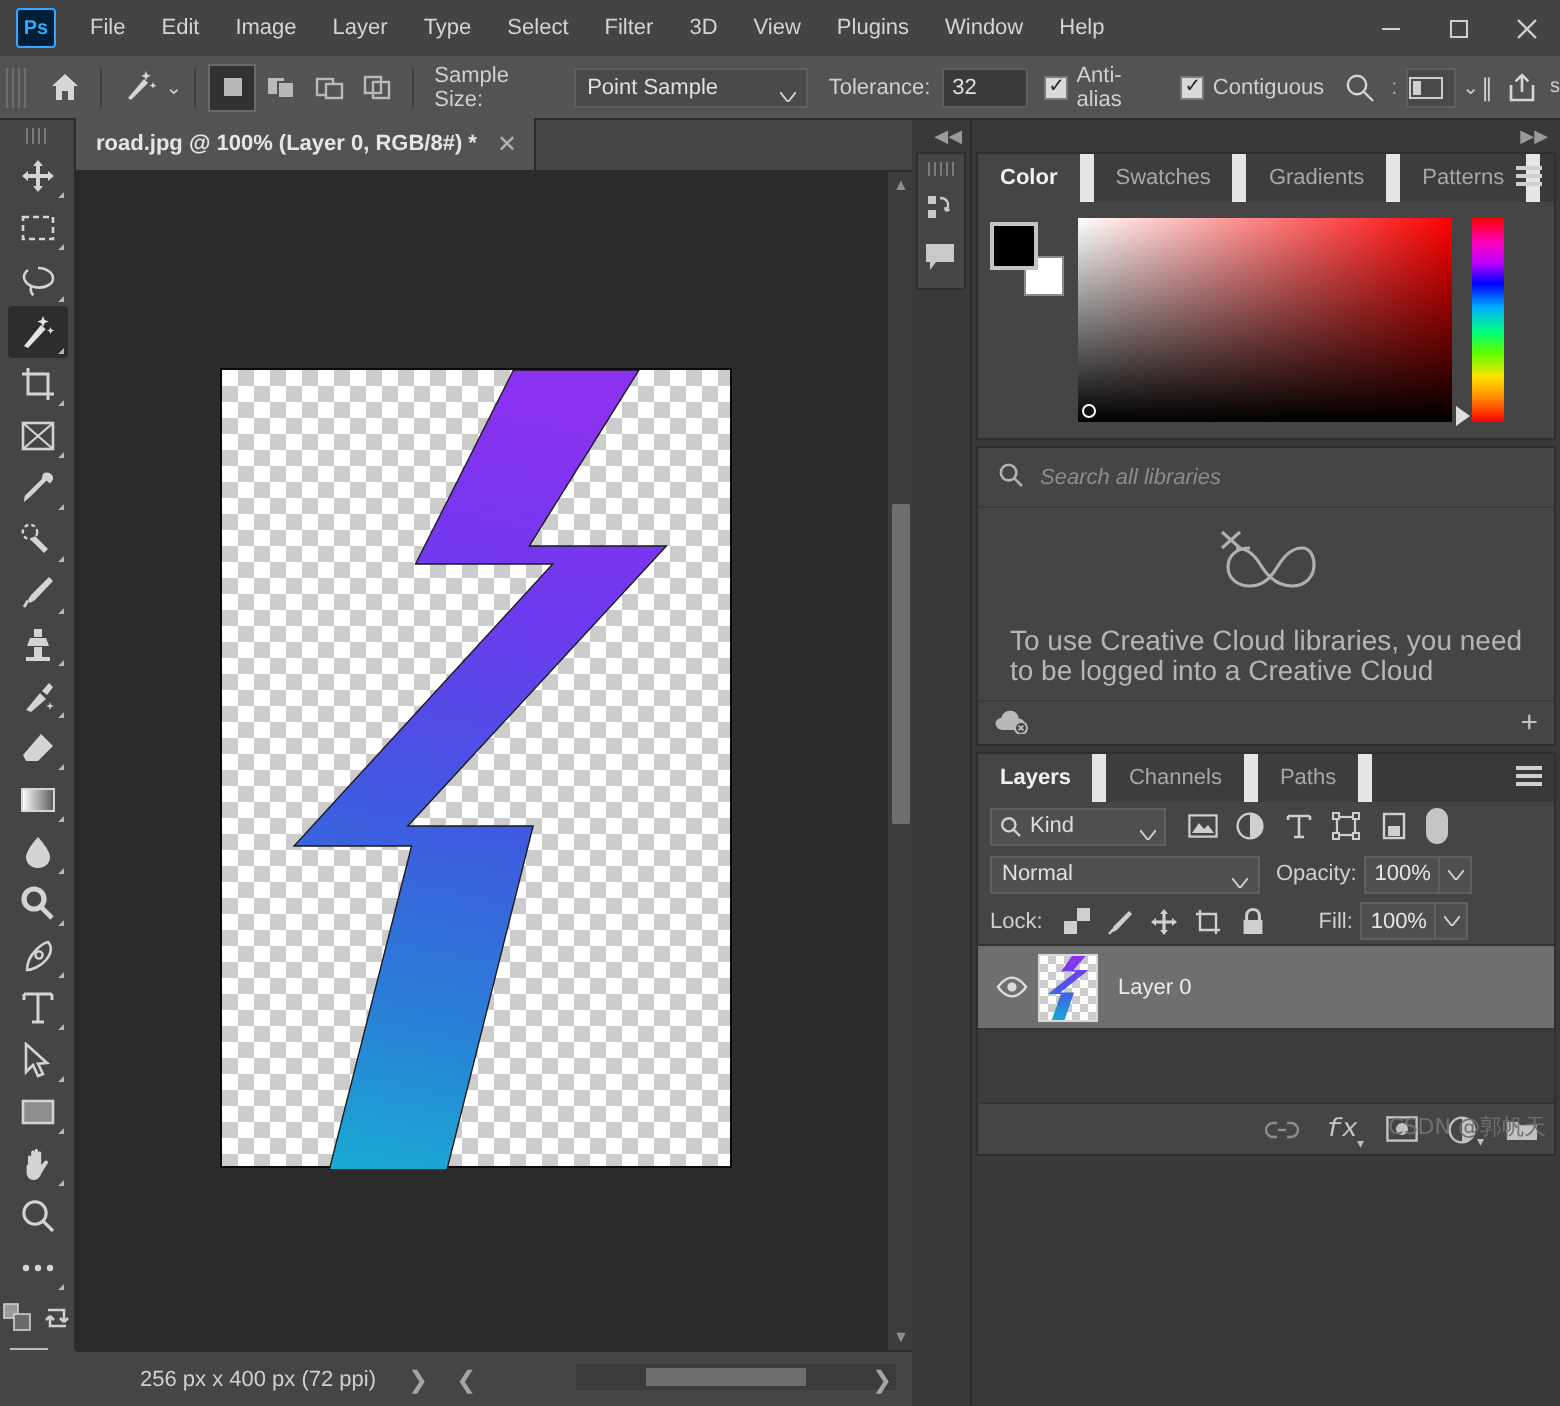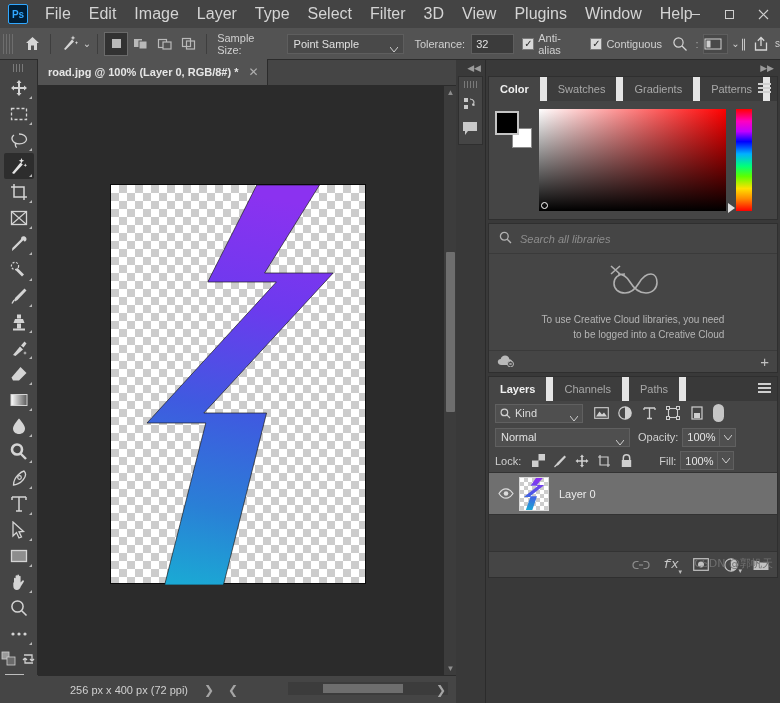"File" .menu-item { font-size: 16px -> 11px }
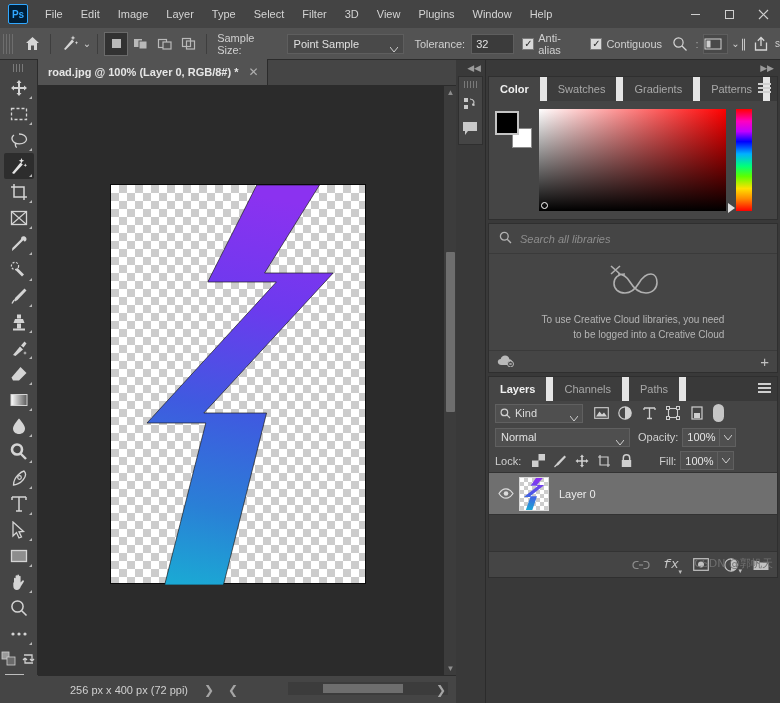"To use Creative Cloud libraries," .lib-msg { font-size: 10px -> 14px; text-align: right -> left }
